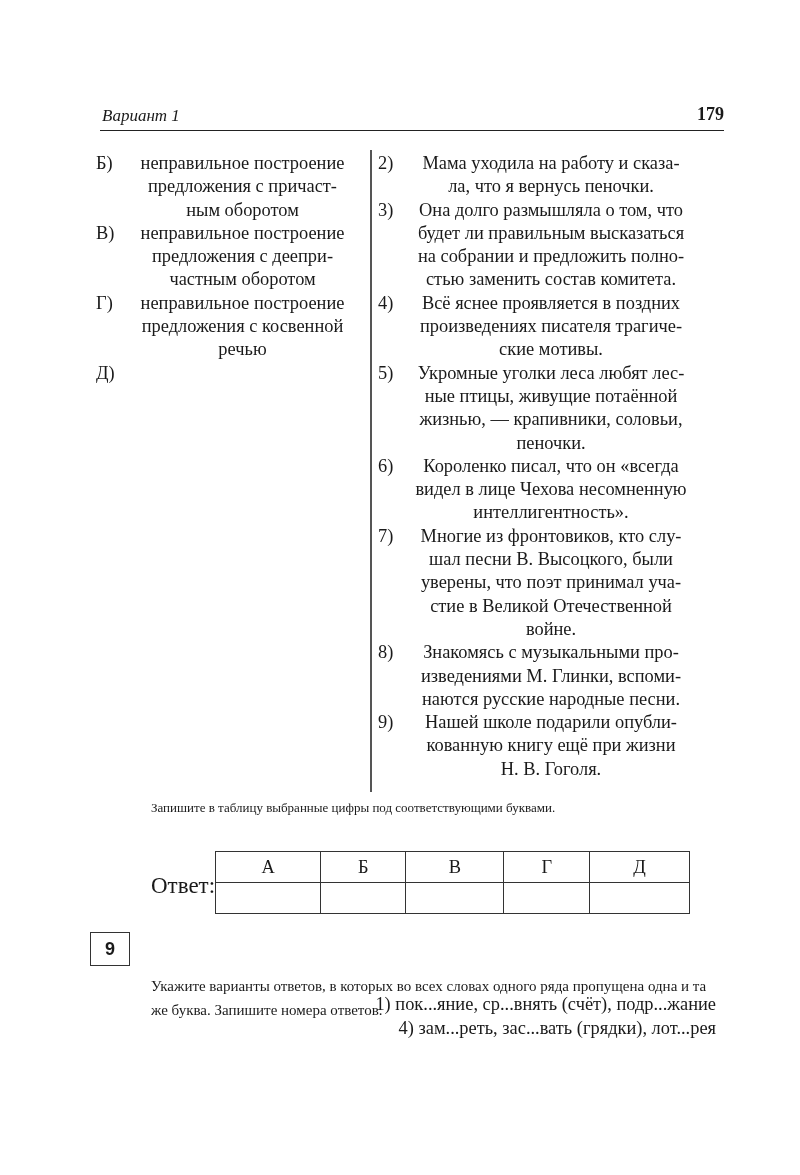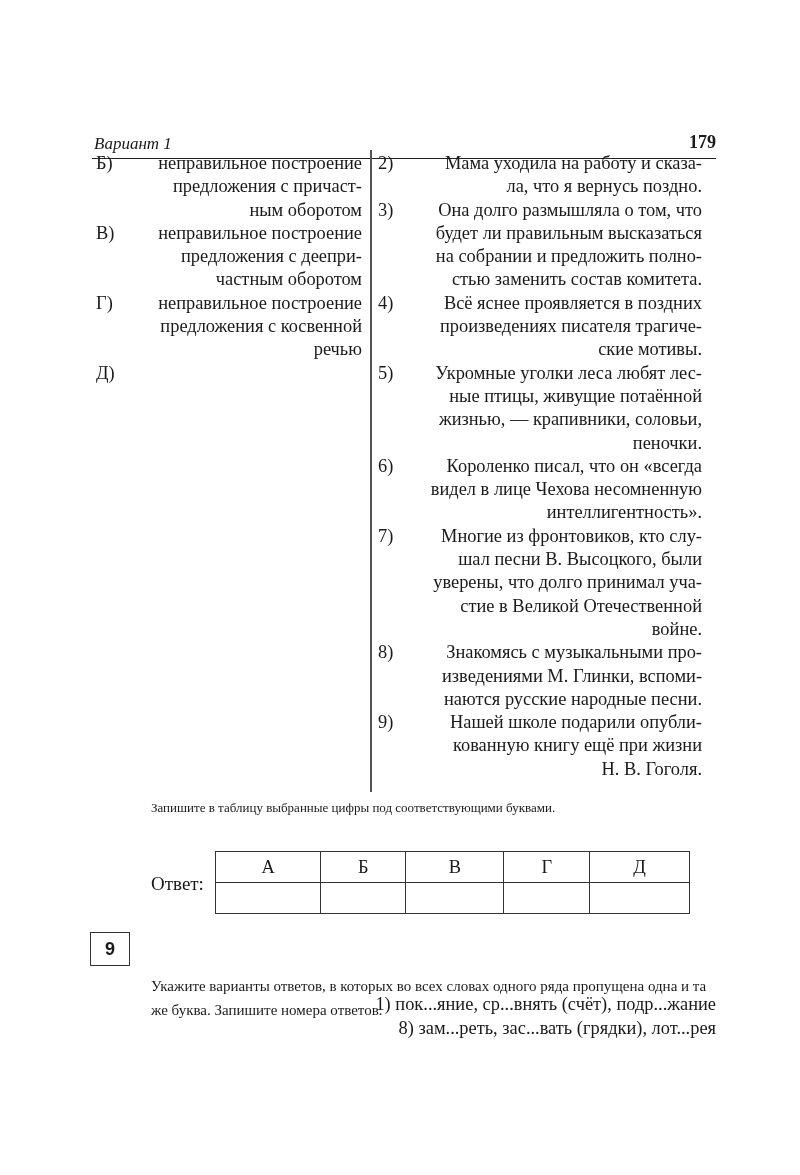"Вариант 1" .header { left: 92px -> 100px; margin-top: 28px -> none }
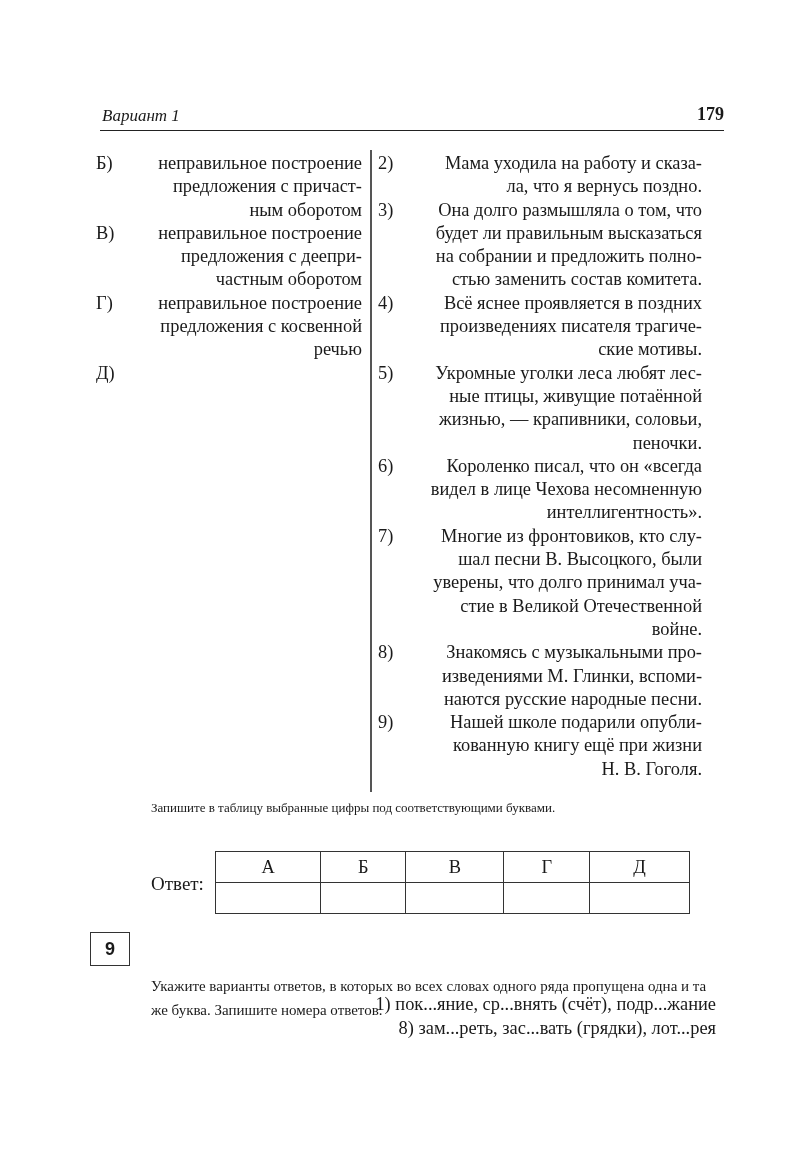"неправильное построение" .item .txt { text-align: right -> center }
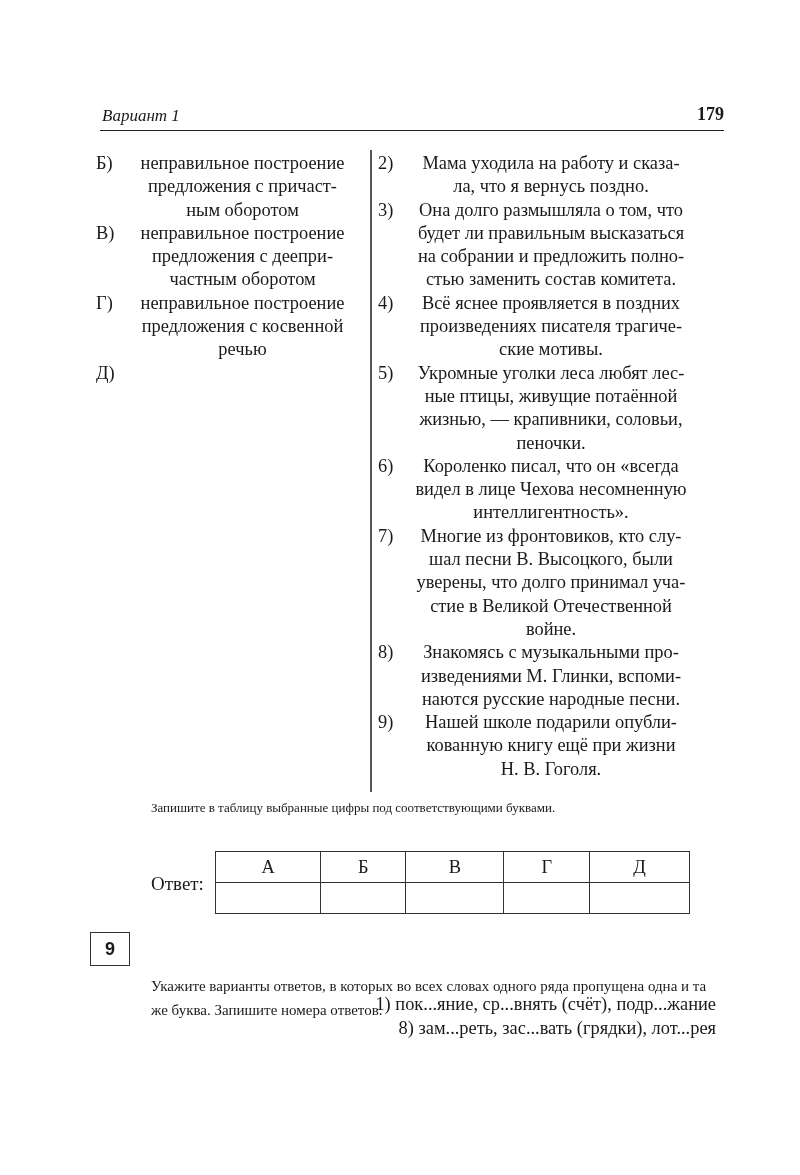"Мама уходила на работу и" span.txt { text: поздно -> пеночки }
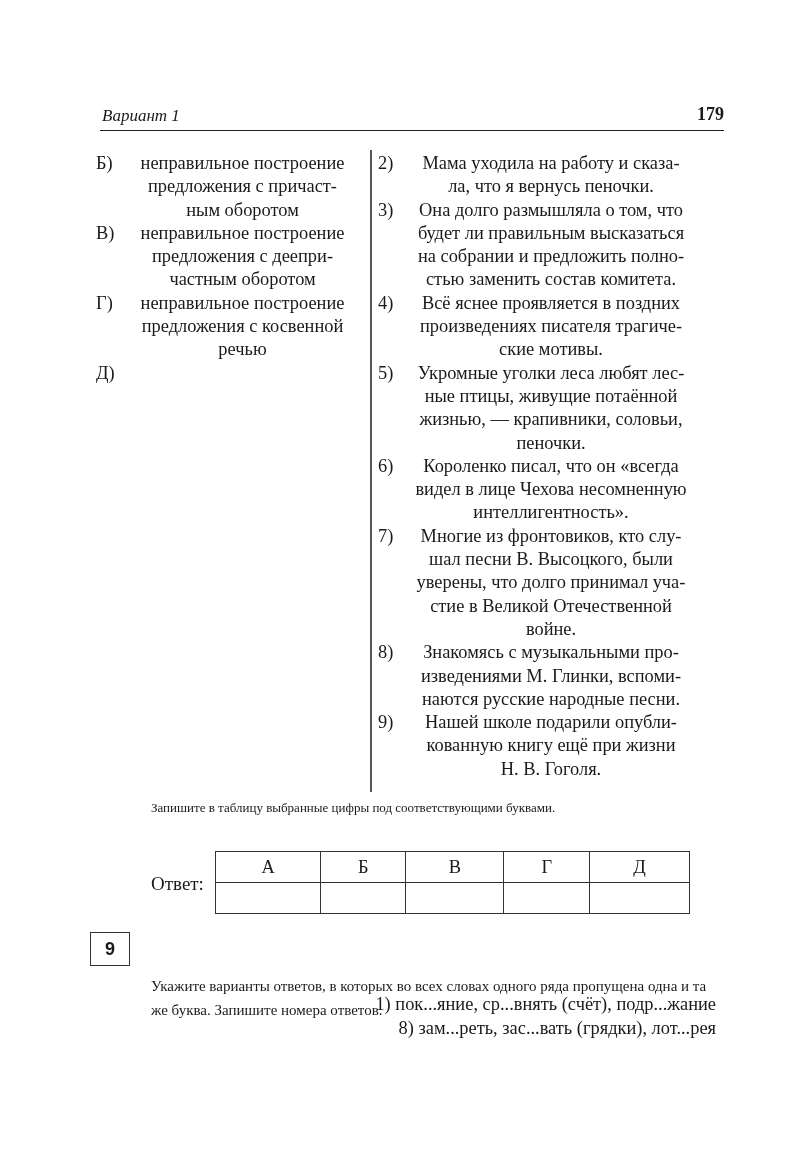"Многие из фронтовиков, кто слу-" span.txt { text: долго -> поэт }
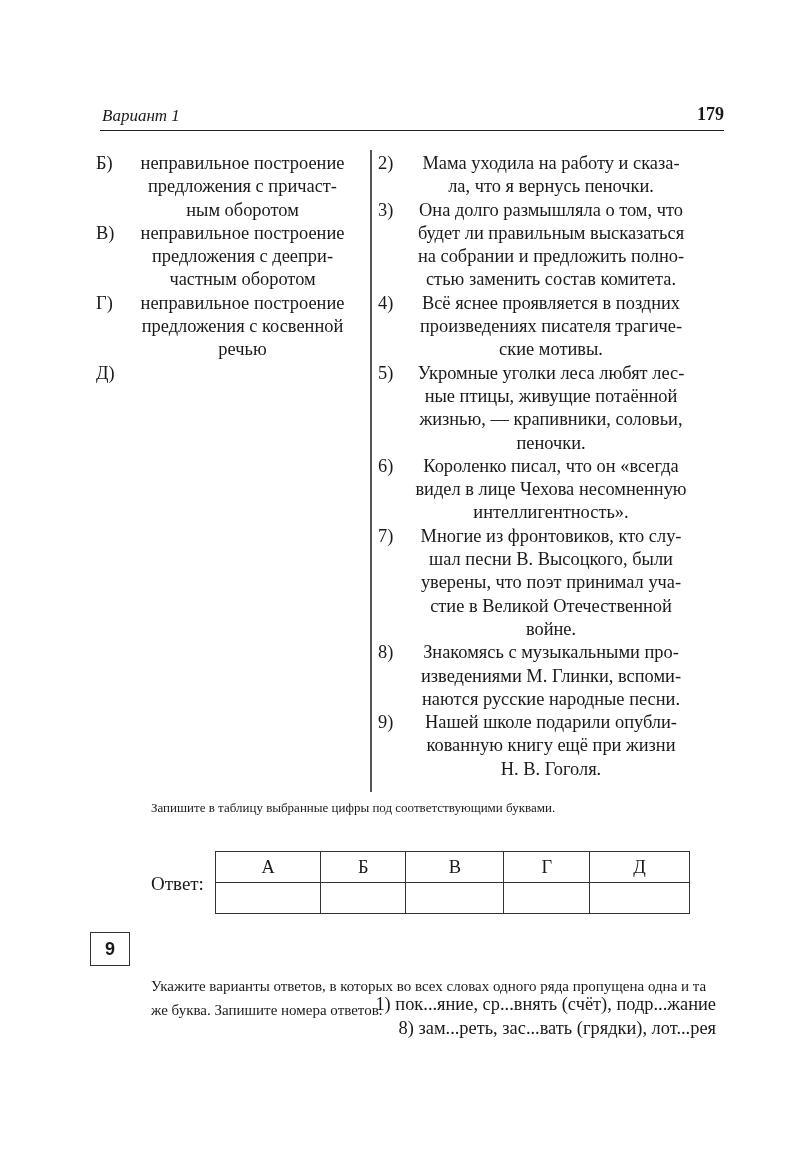"Ответ:" .answer-label { font-size: 19px -> 23px }
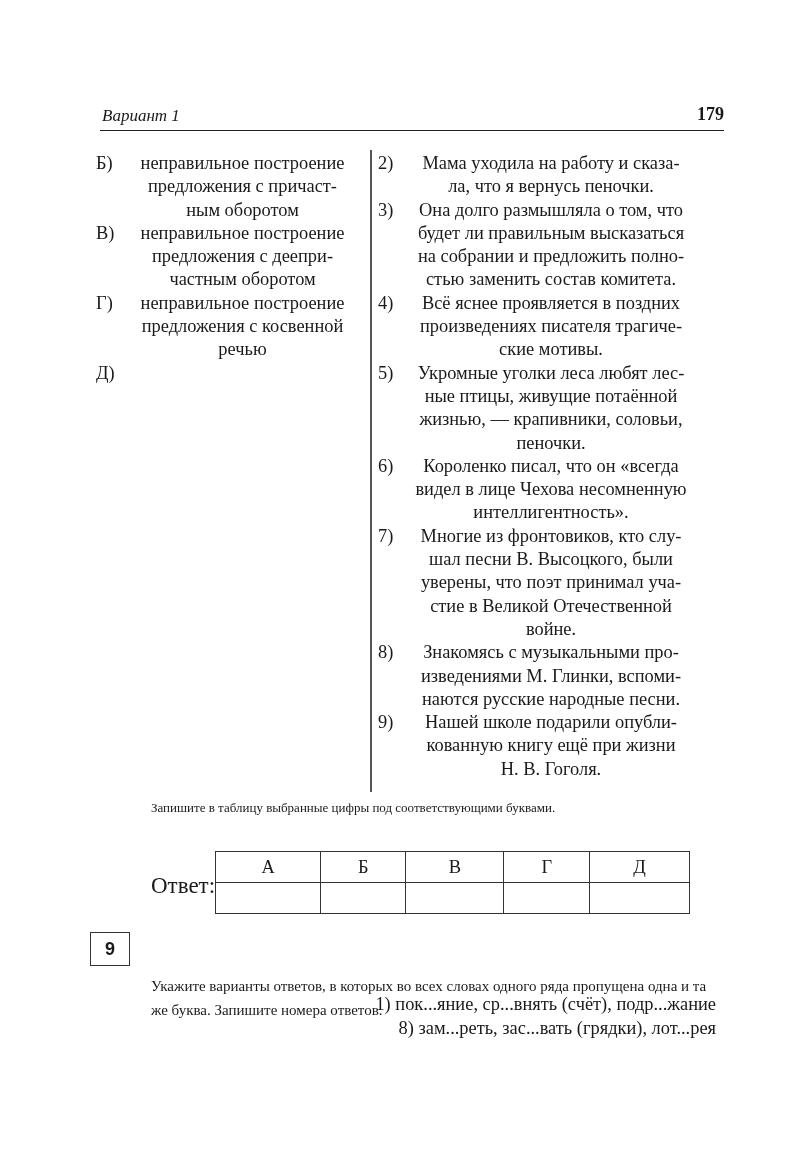"8) зам...реть, зас...вать (грядки)," div { text: 8 -> 4 }
